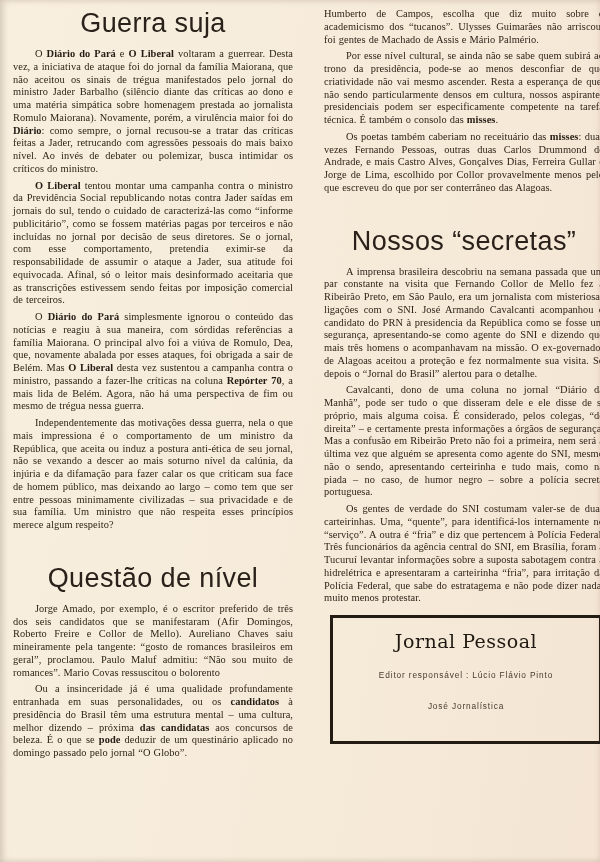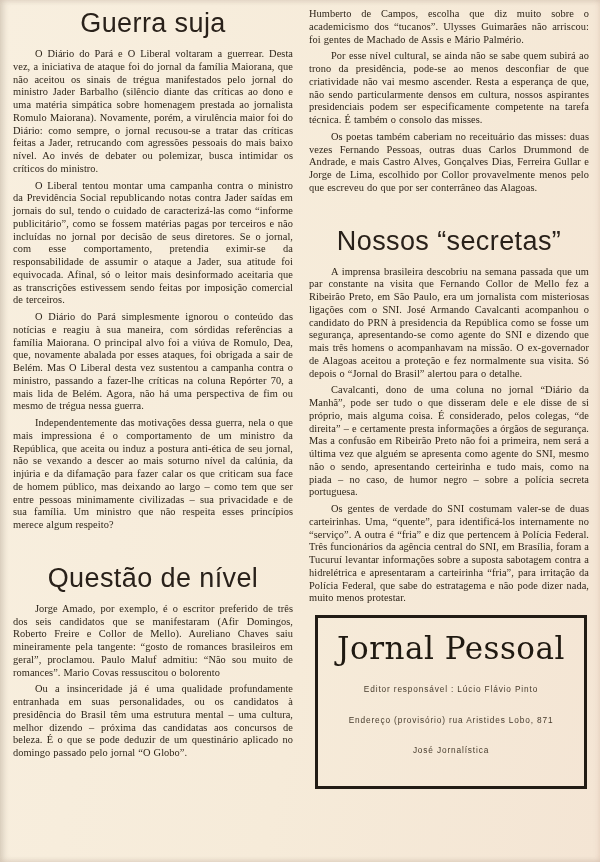"Guerra suja" .page { gap: 16px -> 31px }
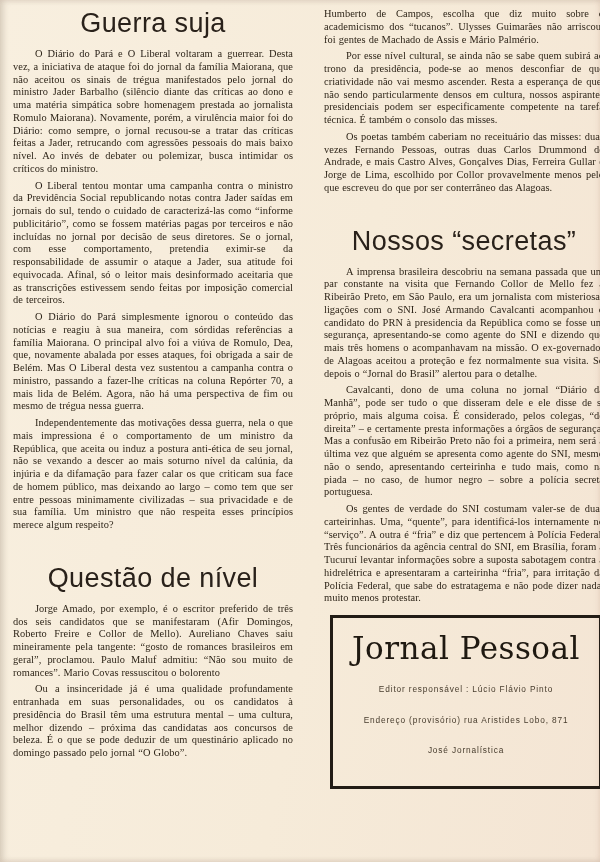"Diário do Pará" .para b { font-weight: 400 -> 700 }
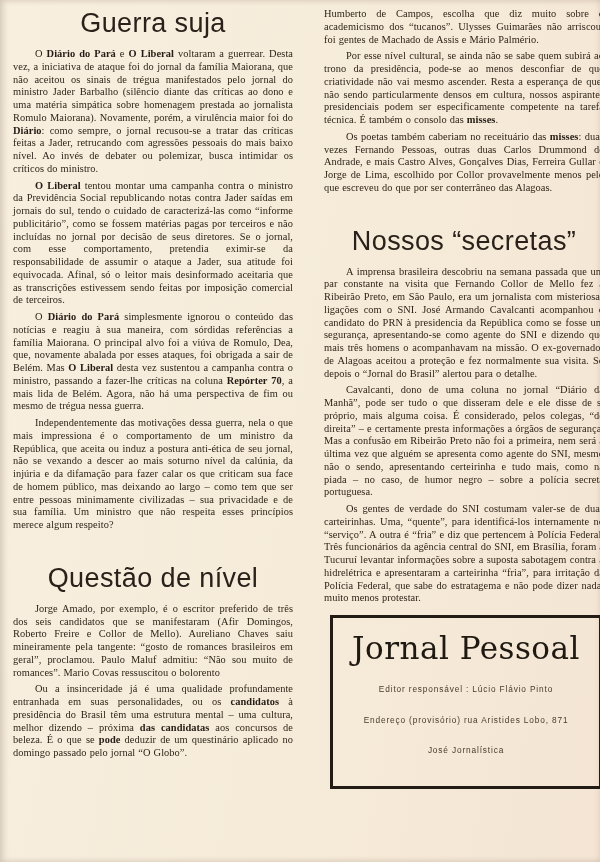"Jornal Pessoal" .masthead-logo { font-size: 31px -> 19px }
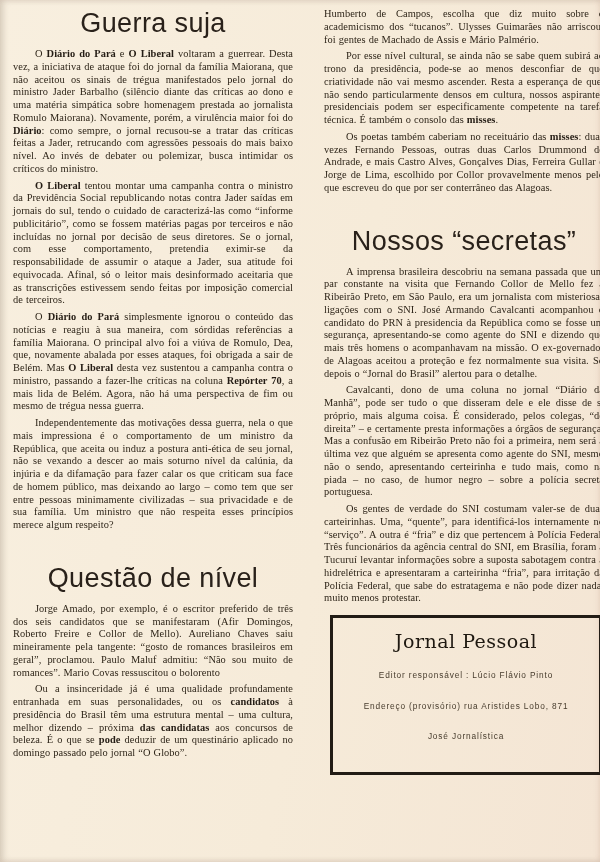"Endereço (provisório) rua Aristides" p.m-line { html: <p>Endereço (provisório) rua Aristides Lobo, 871</p> -> none }
